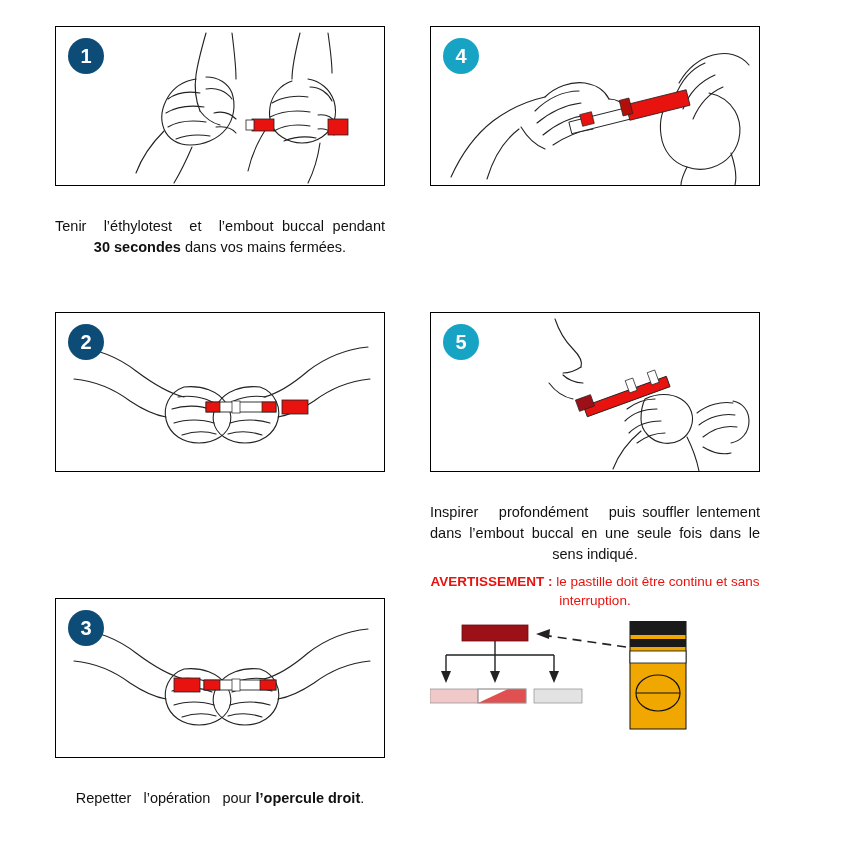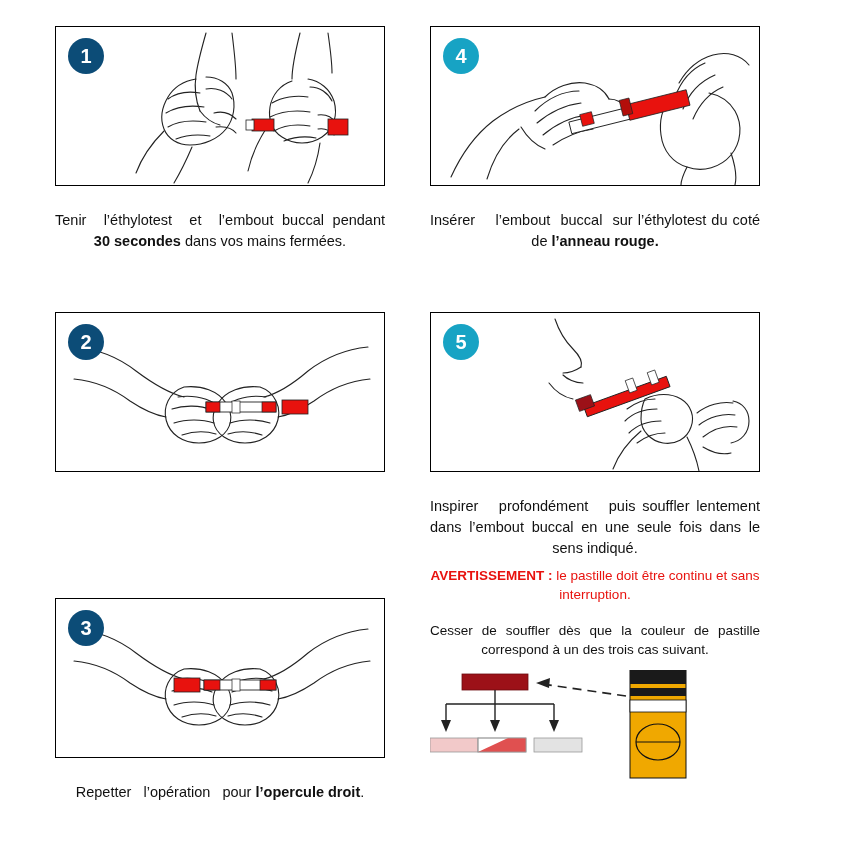"Tenir l’éthylotest et l’embout buccal" .caption { margin-top: 24px -> 30px }
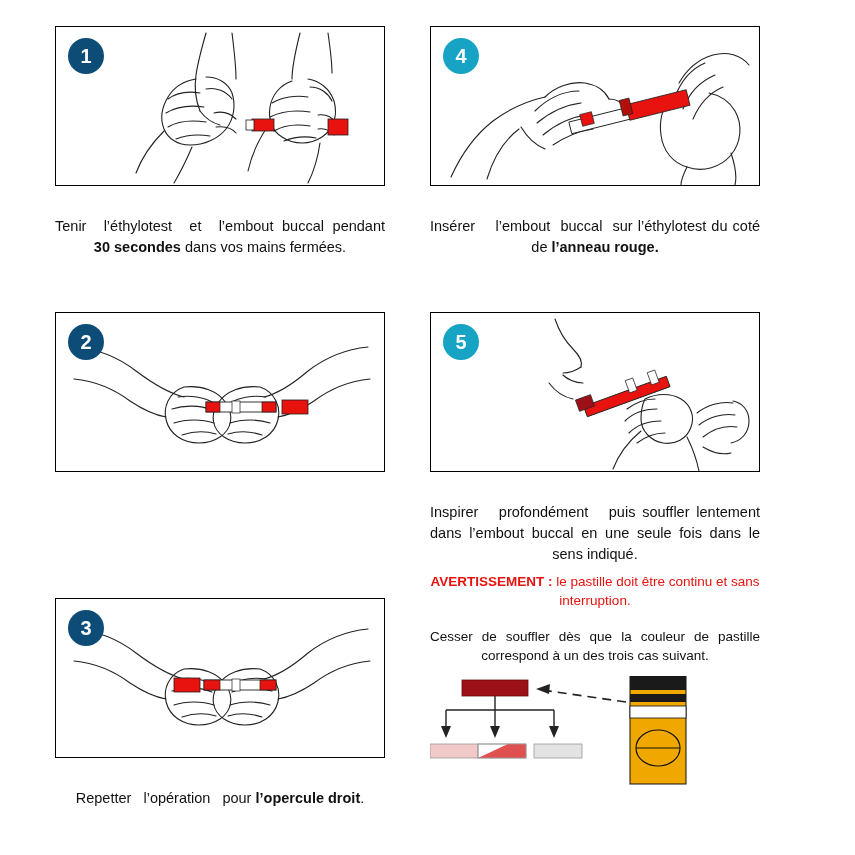"Insérer l’embout buccal sur l’éthylotest" div.caption { html: <div> Insérer&nbsp;&nbsp;&nbsp;&nbsp;l’embout&nbsp;&nbsp;buccal&nbsp;&nbsp;sur l’éthylotest du coté de <b>l’anneau rouge.</b> </div> -> none }
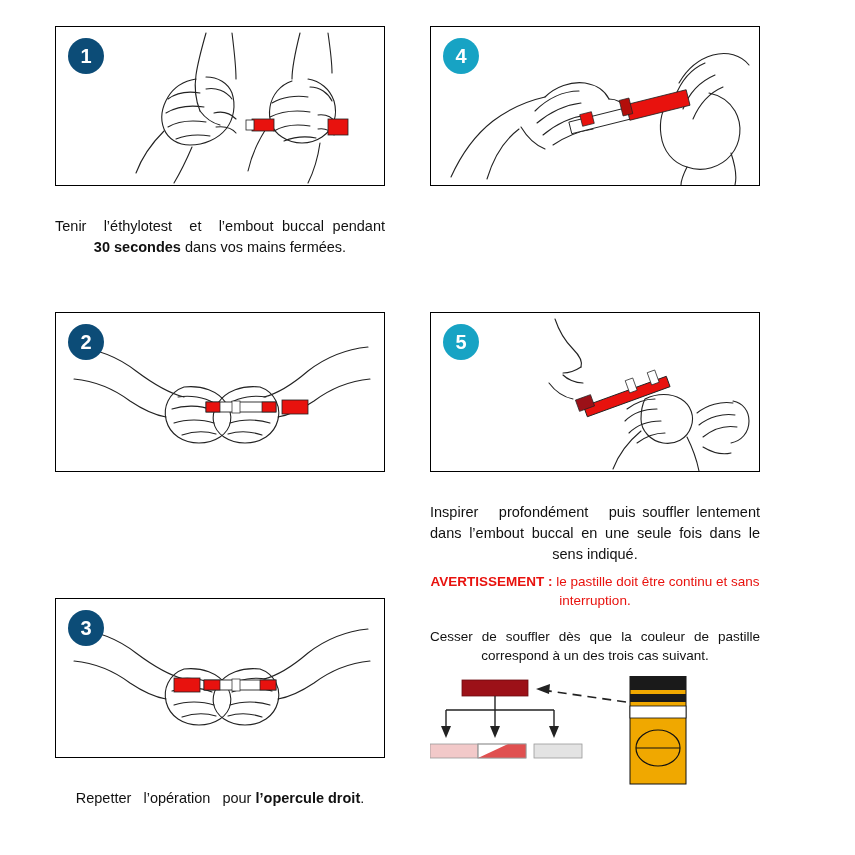"Cesser de souffler dès que" div.note { html: <div> Cesser de souffler dès que la couleur de pastille correspond à un des trois cas suivant. </div> -> none }
